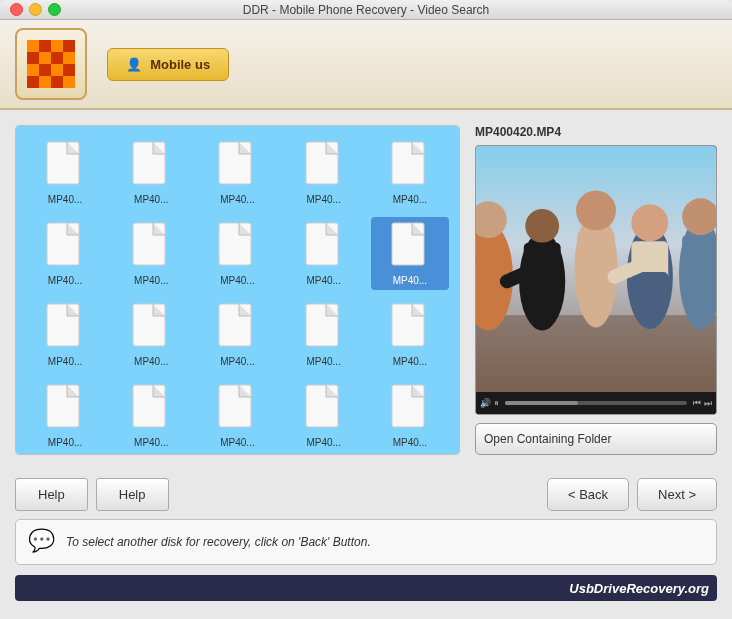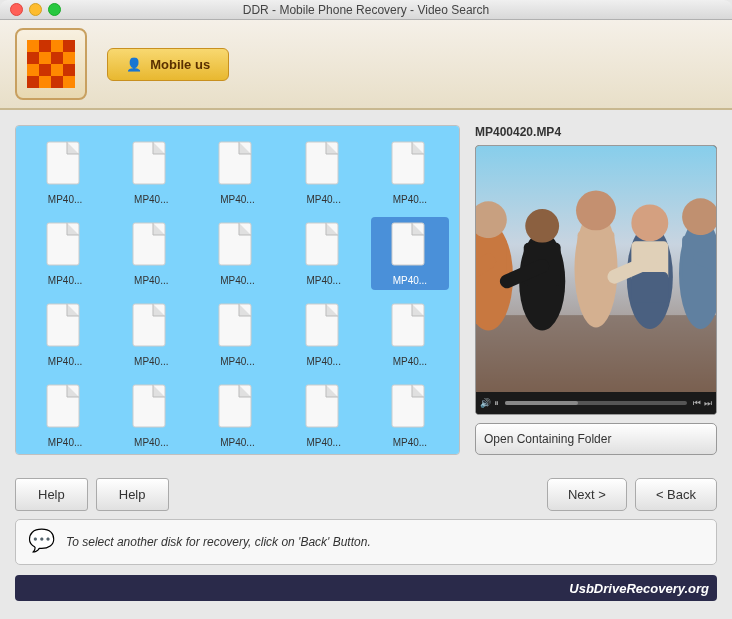"Next >" button.btn-nav { order: before "< Back" -> after "< Back" }
